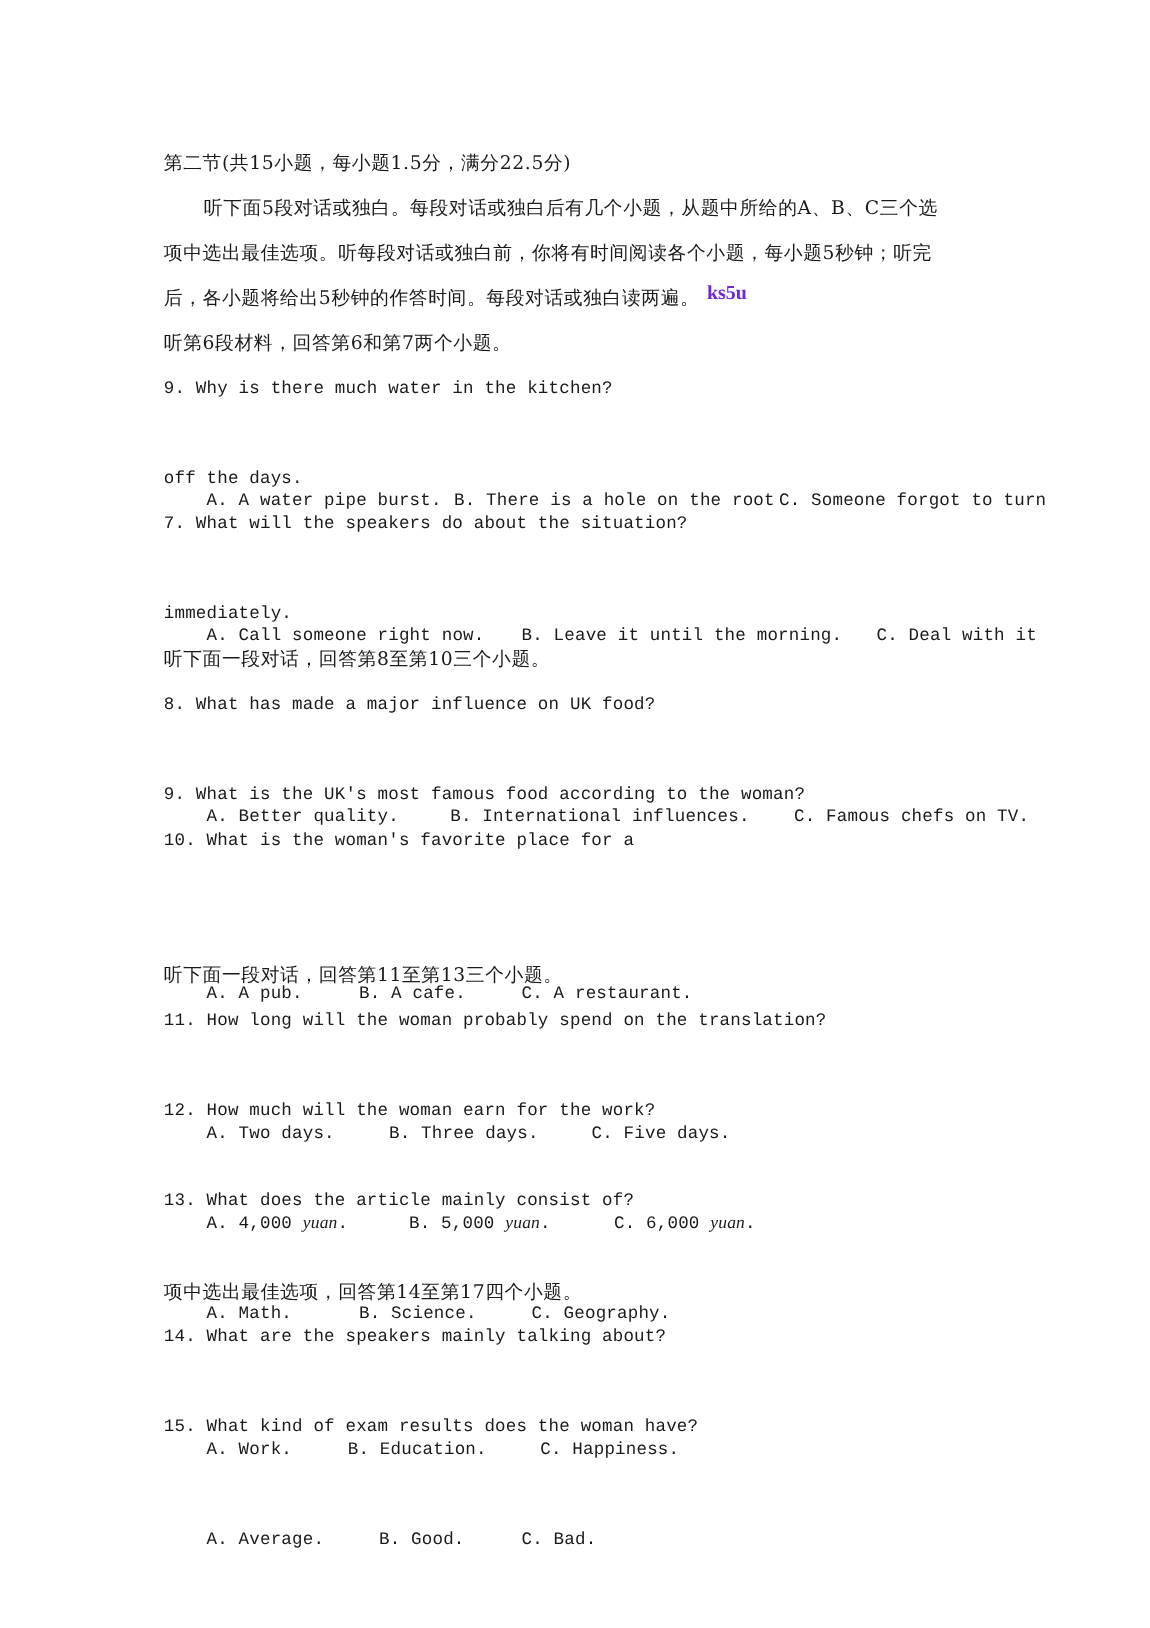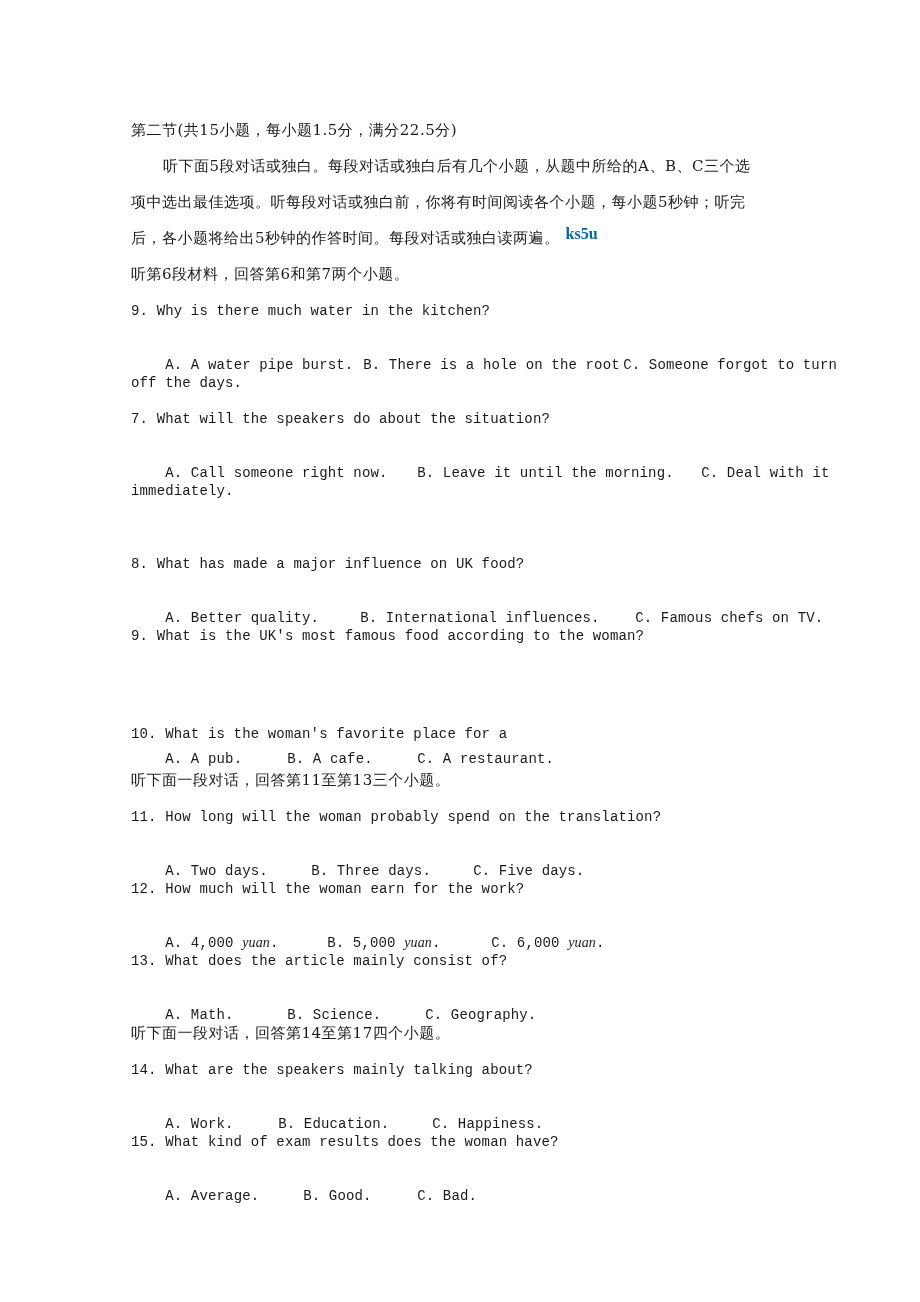"ks5u" .watermark { color: #0369a1 -> #6d28d9 }
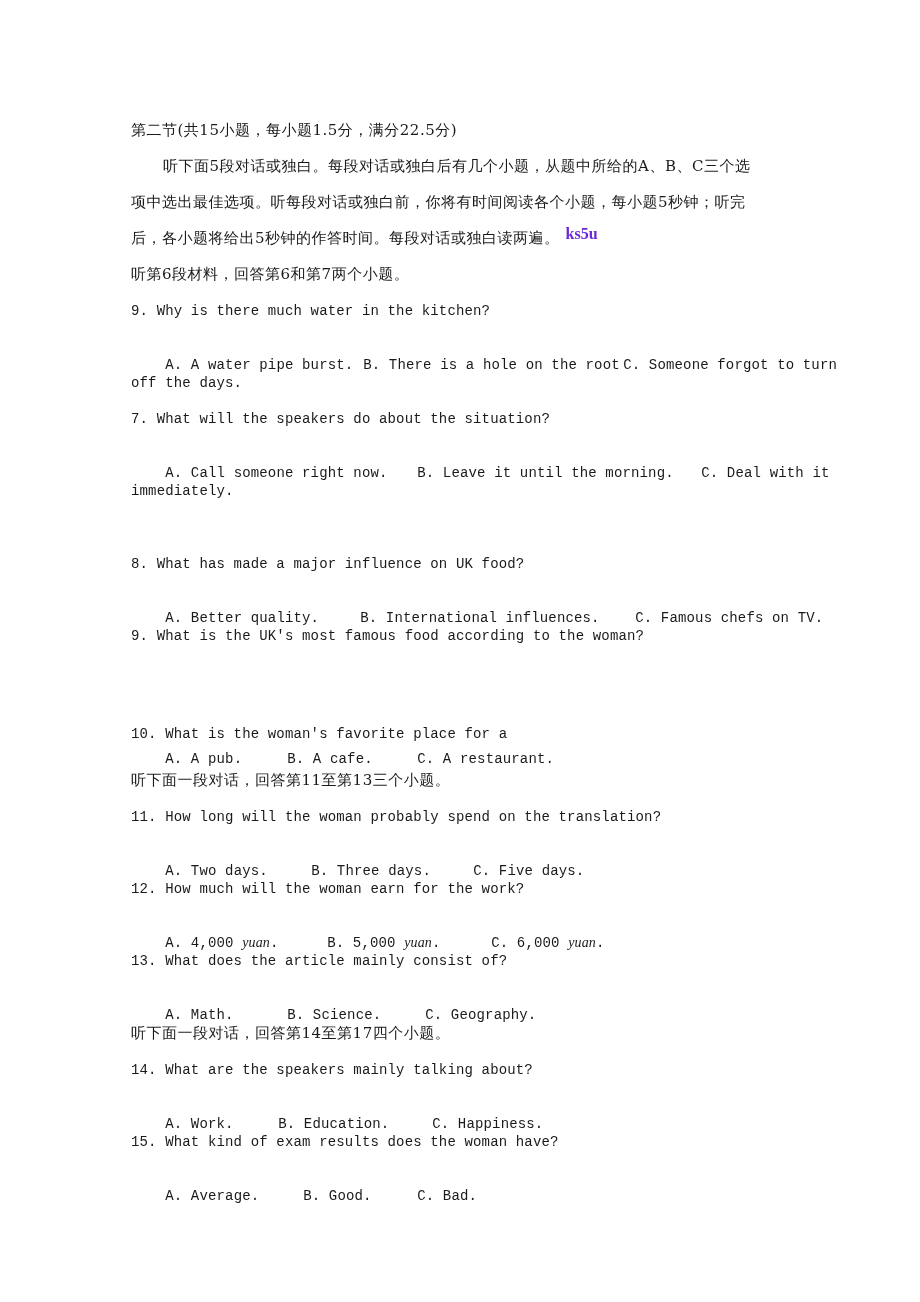"A. A water pipe burst." .opt { margin-top: none -> 36px }
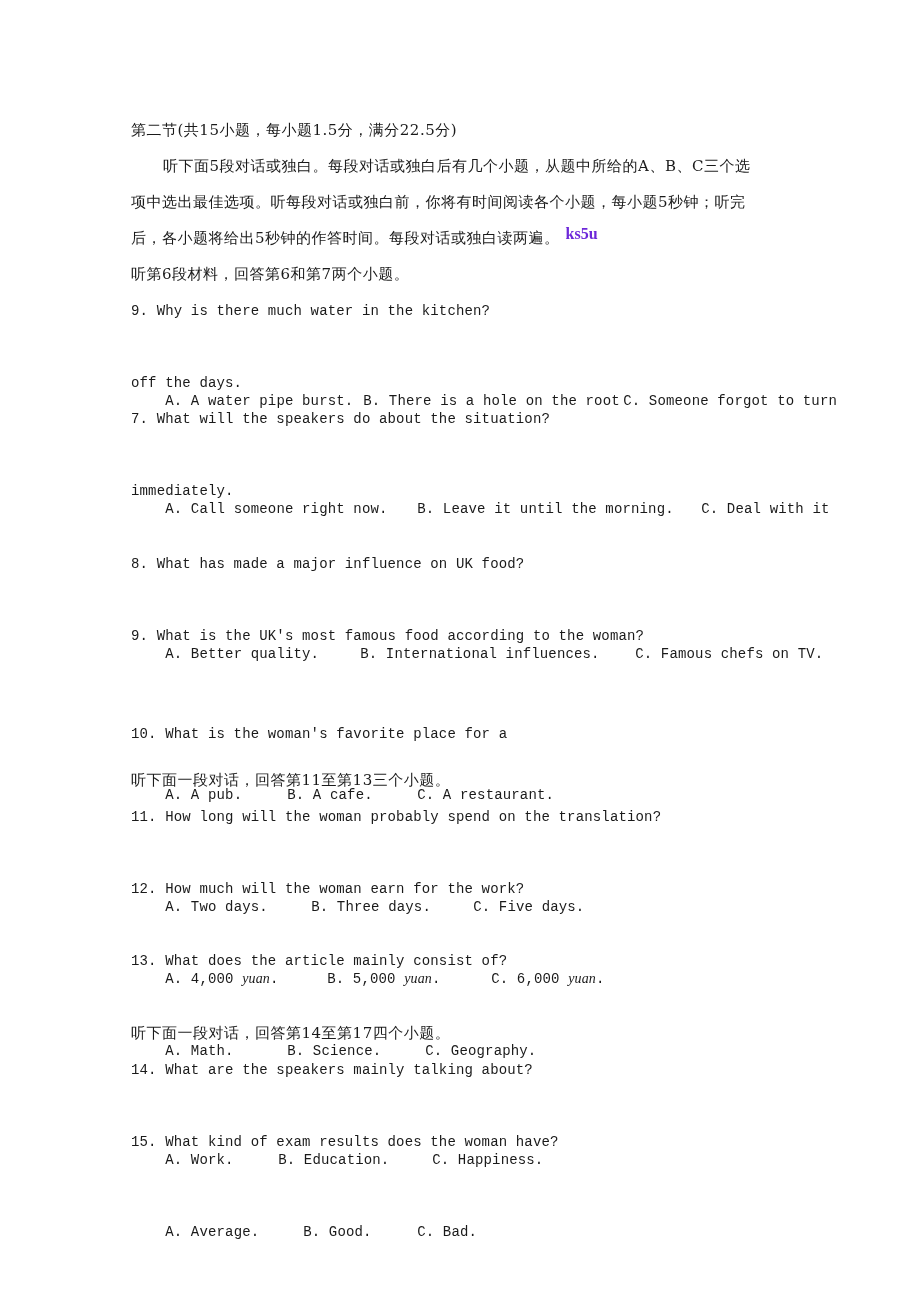"听下面一段对话，回答第8至第10三个小题。" div.line { html: none -> <div>听下面一段对话，回答第8至第10三个小题。</div> }
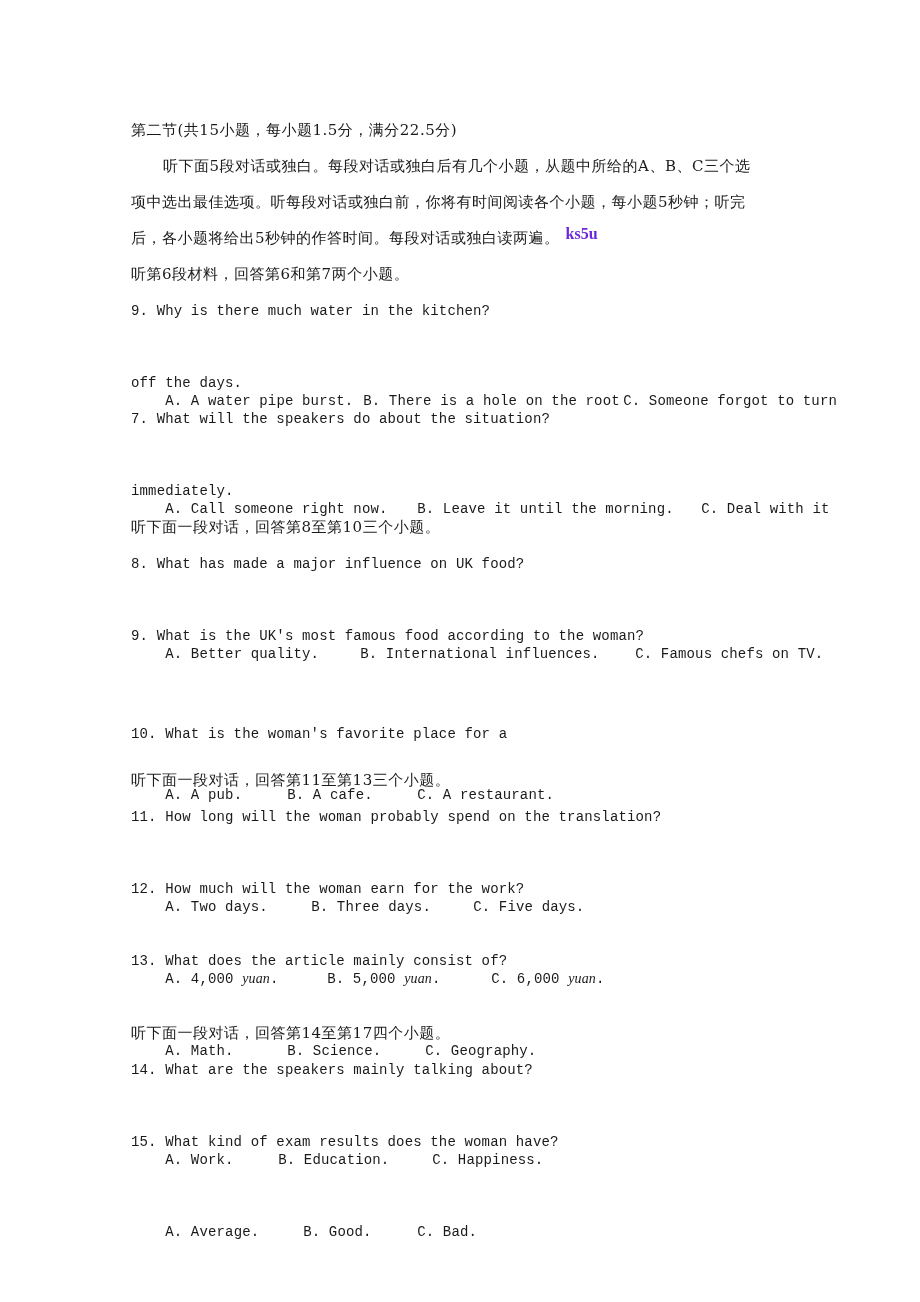"10. What is the woman's" div.line { top: 725px -> 664px }
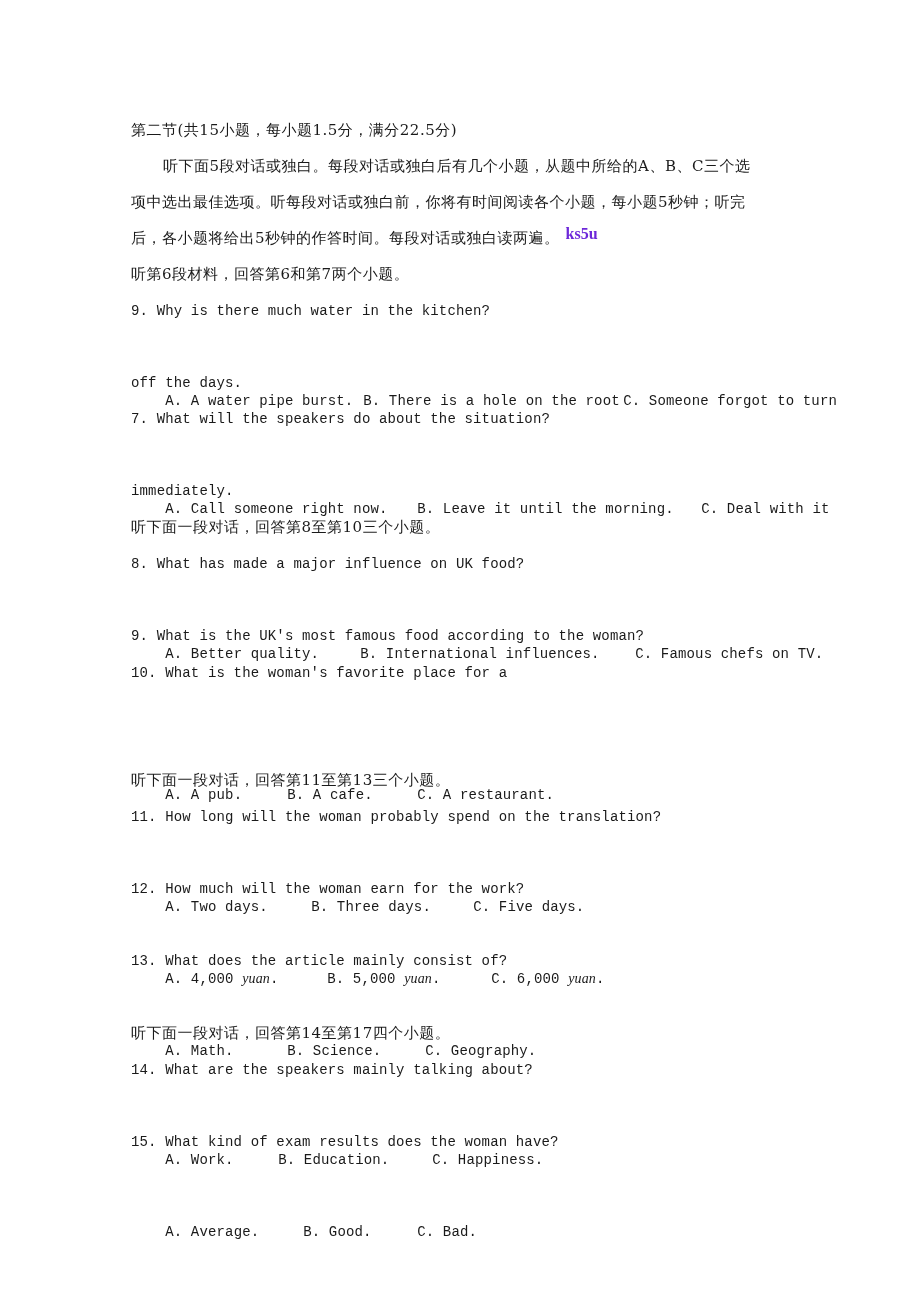"听下面一段对话，回答第14至第17四个小题。" div.line { text: 听下面一段对话 -> 项中选出最佳选项 }
